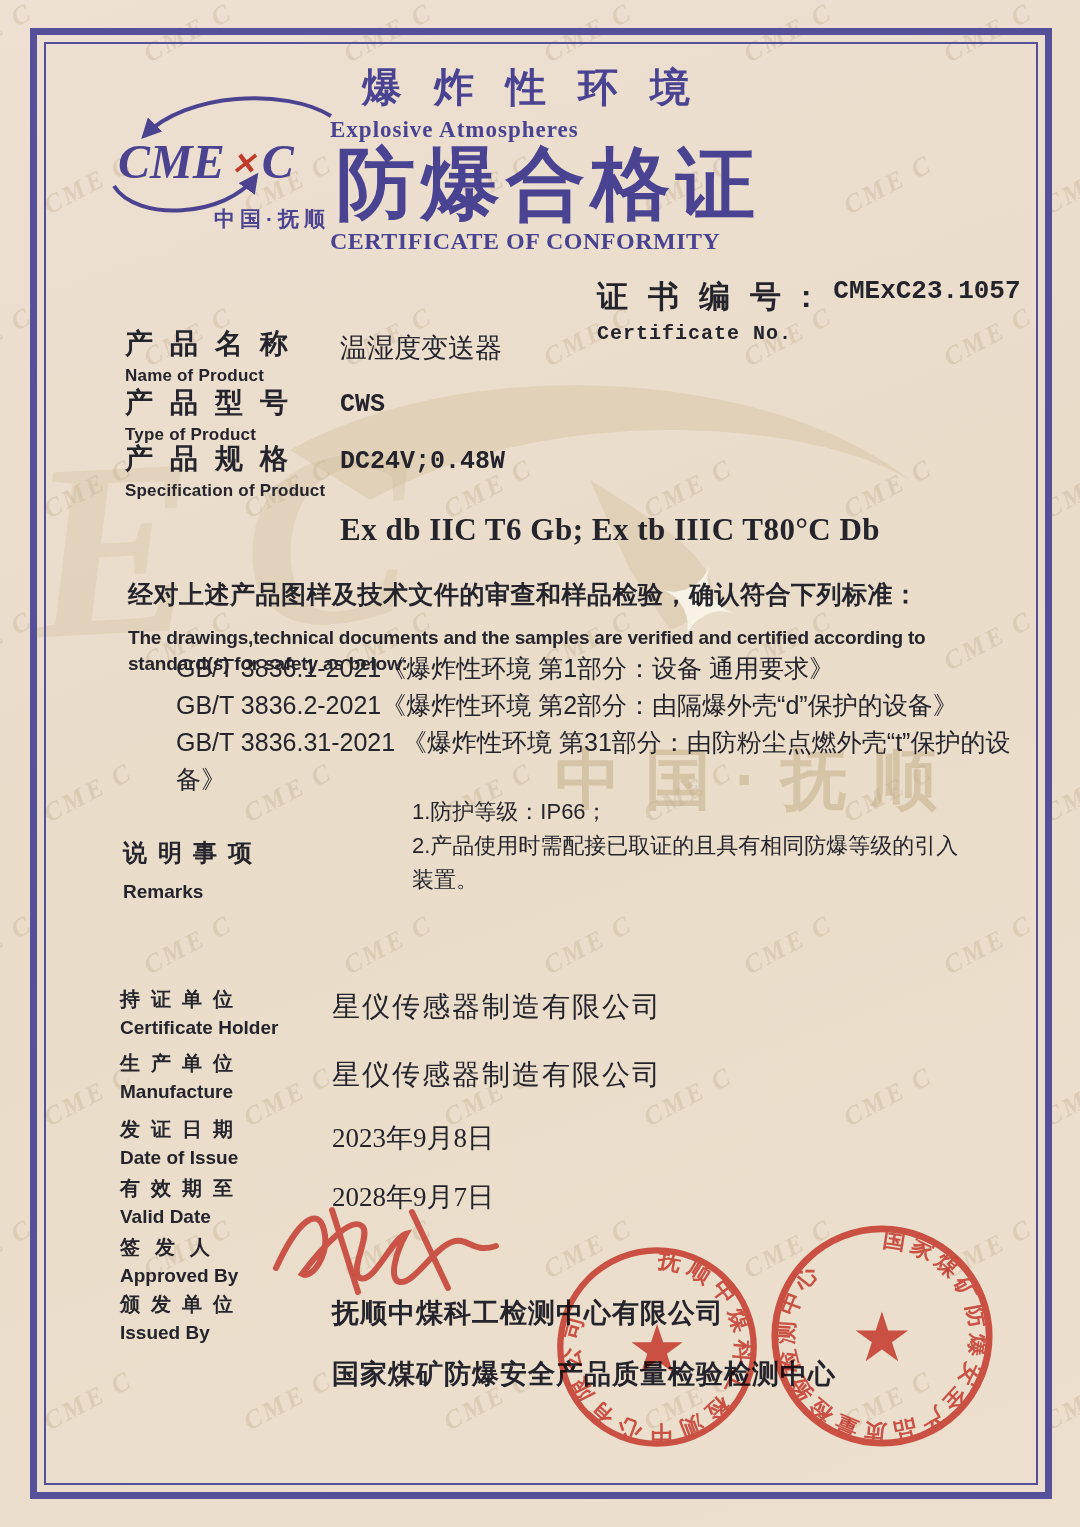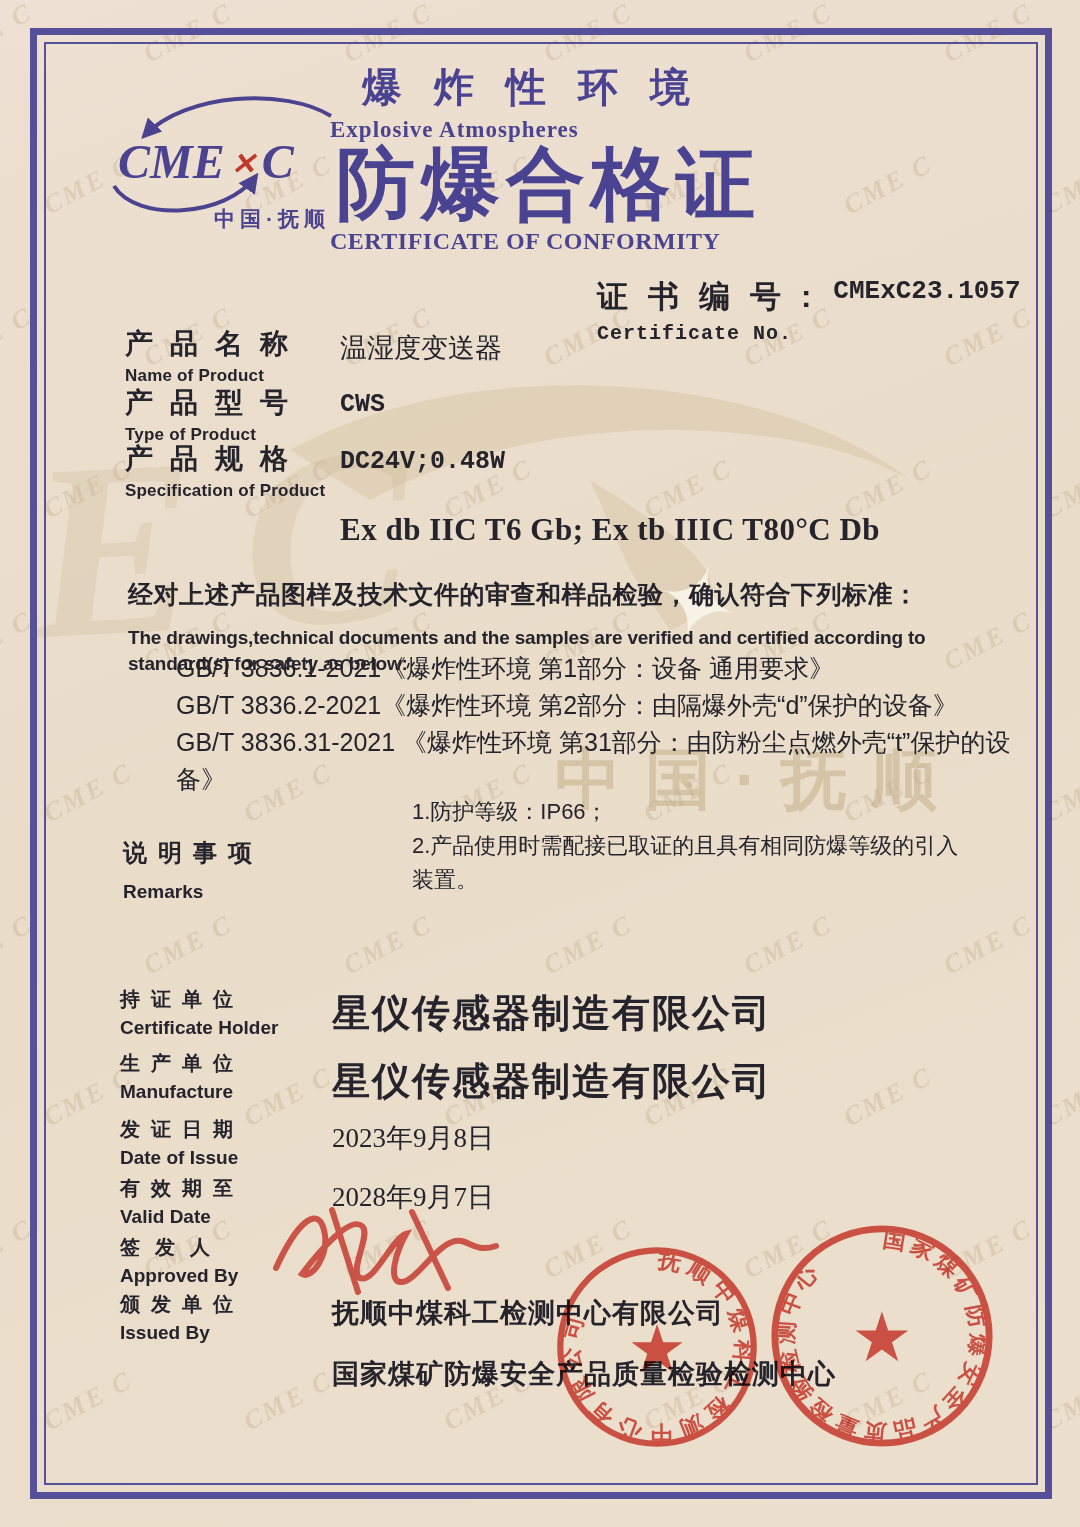"星仪传感器制造有限公司" .v-company { font-size: 38px -> 28px; font-weight: bold -> normal }
